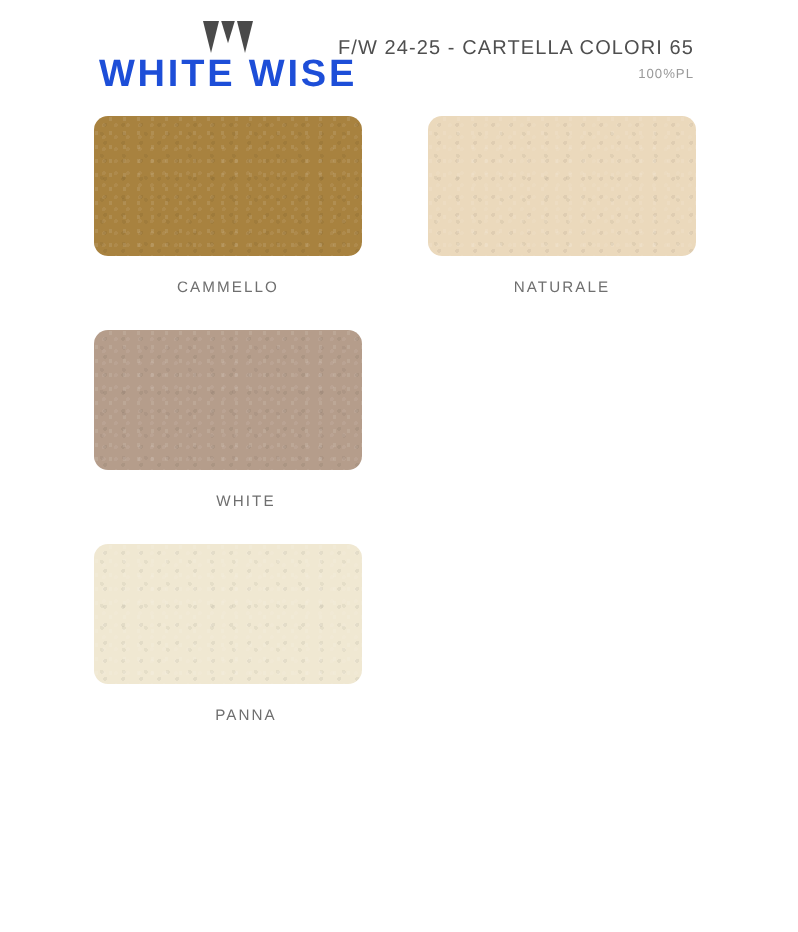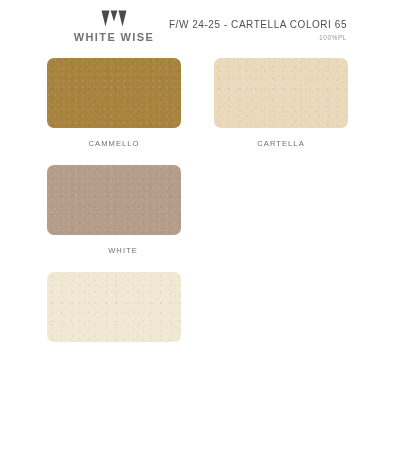"WHITE WISE" .brand-name { color: #737373 -> #1d4ed8; font-size: 11px -> 19px }
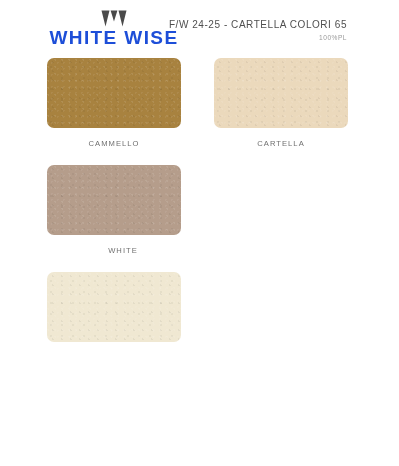"CARTELLA" span.swatch-label { text: CARTELLA -> NATURALE }
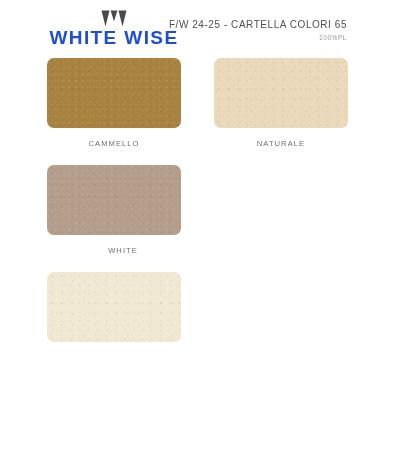"PANNA" span.swatch-label { html: none -> <span>PANNA</span> }
